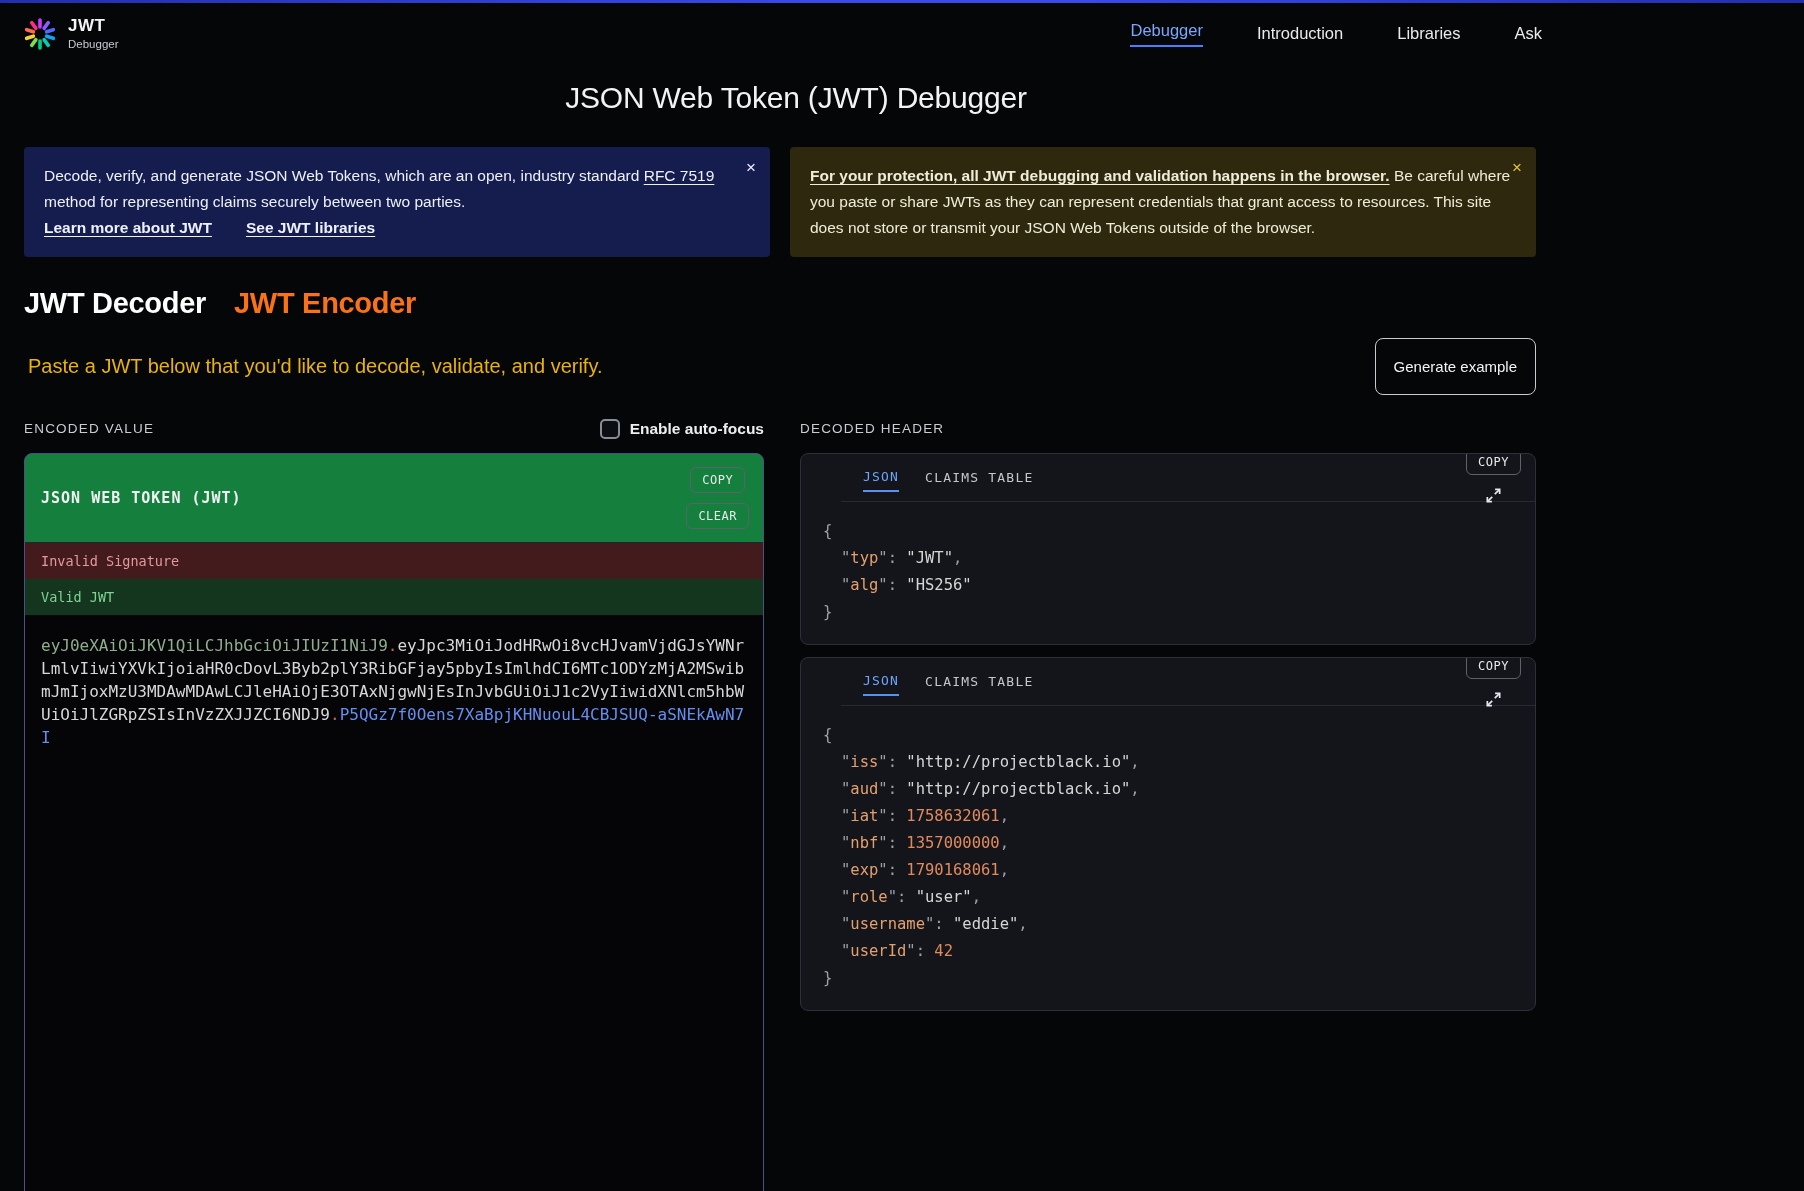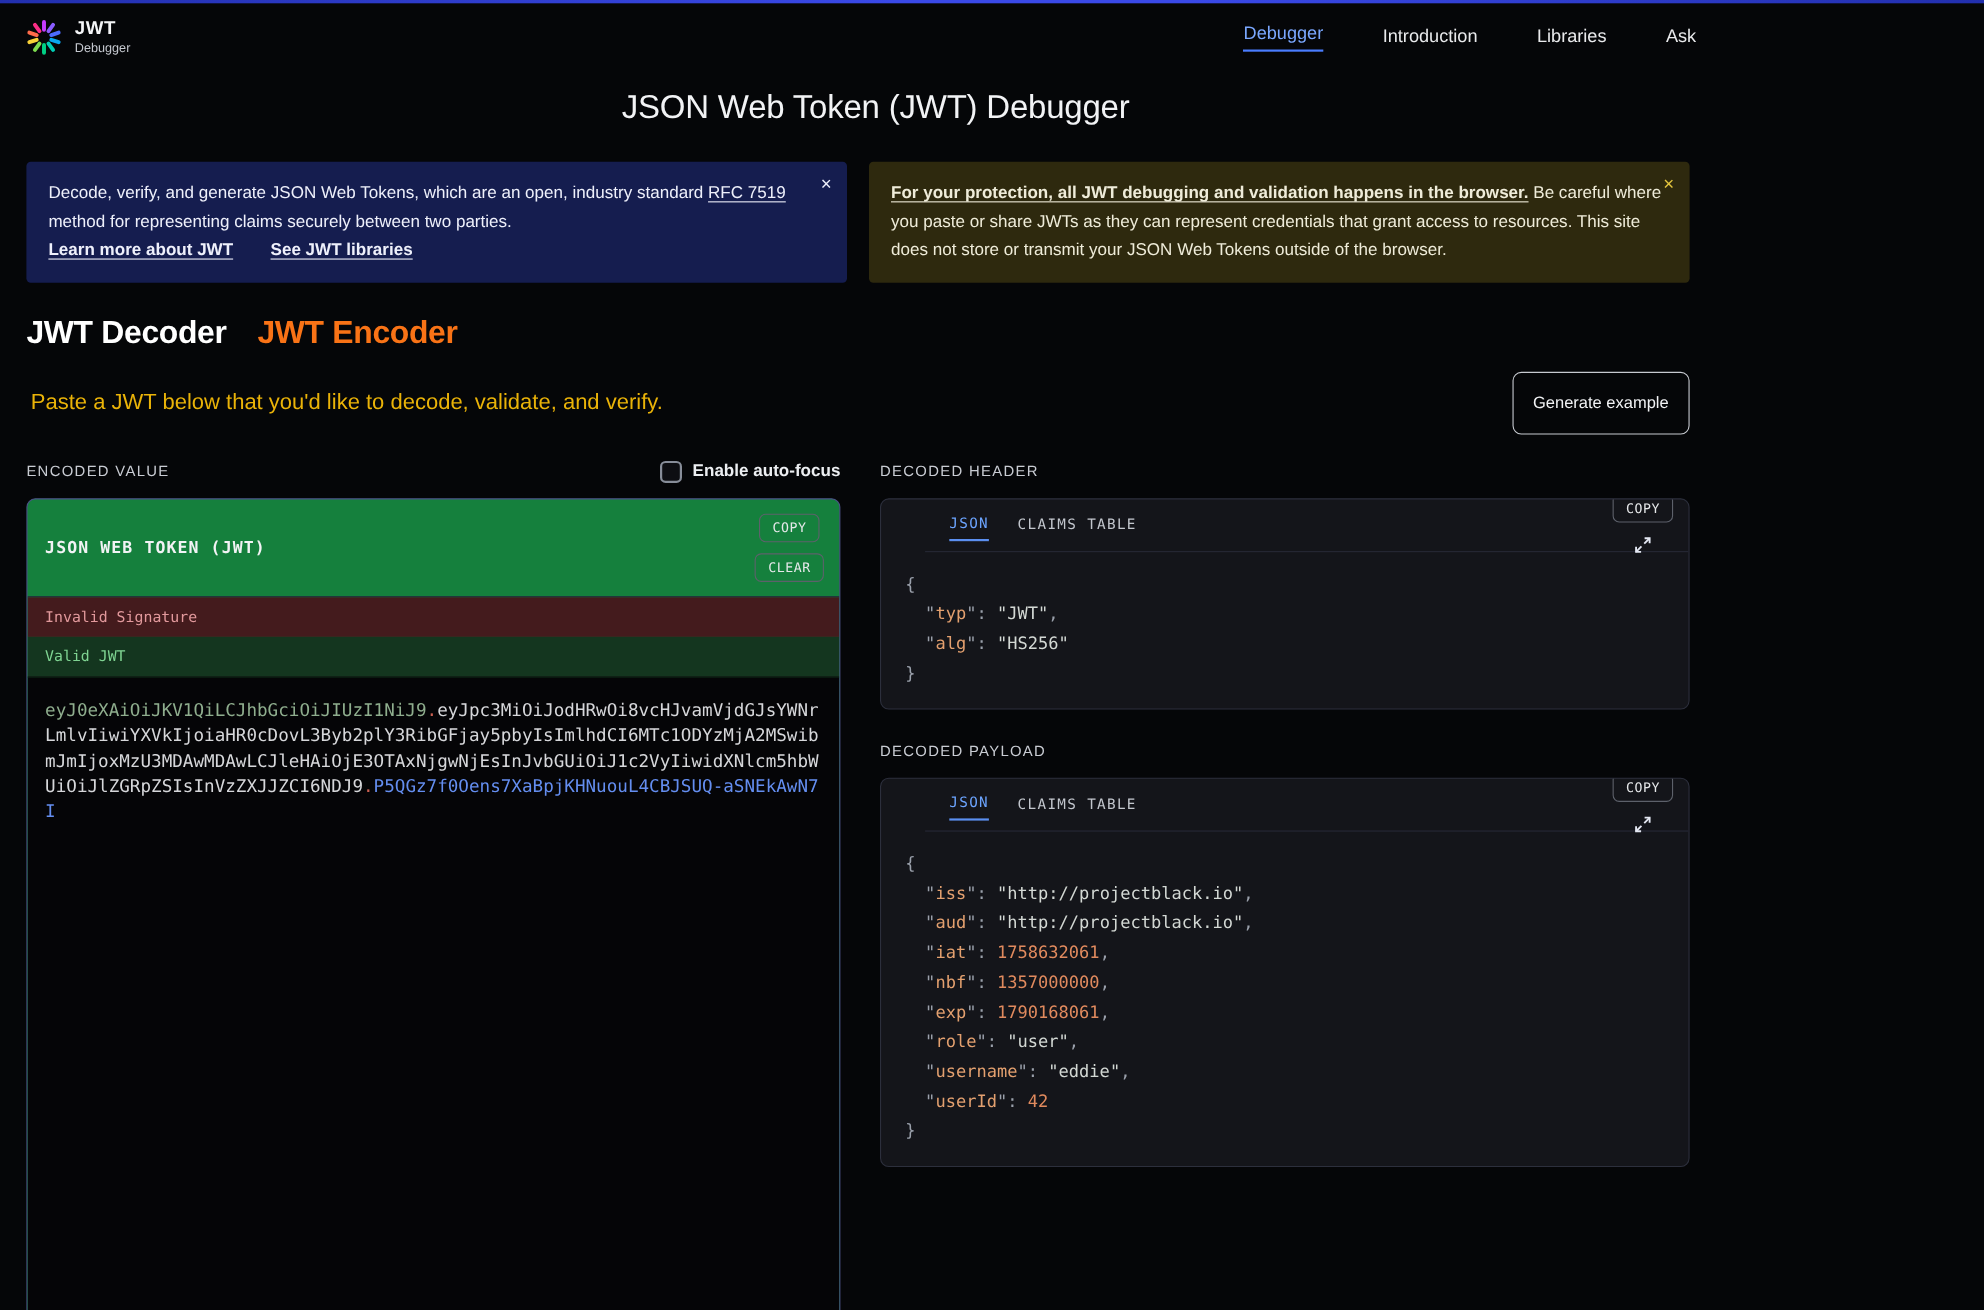"DECODED PAYLOAD" div.section-label { html: <div>DECODED PAYLOAD</div> -> none }
